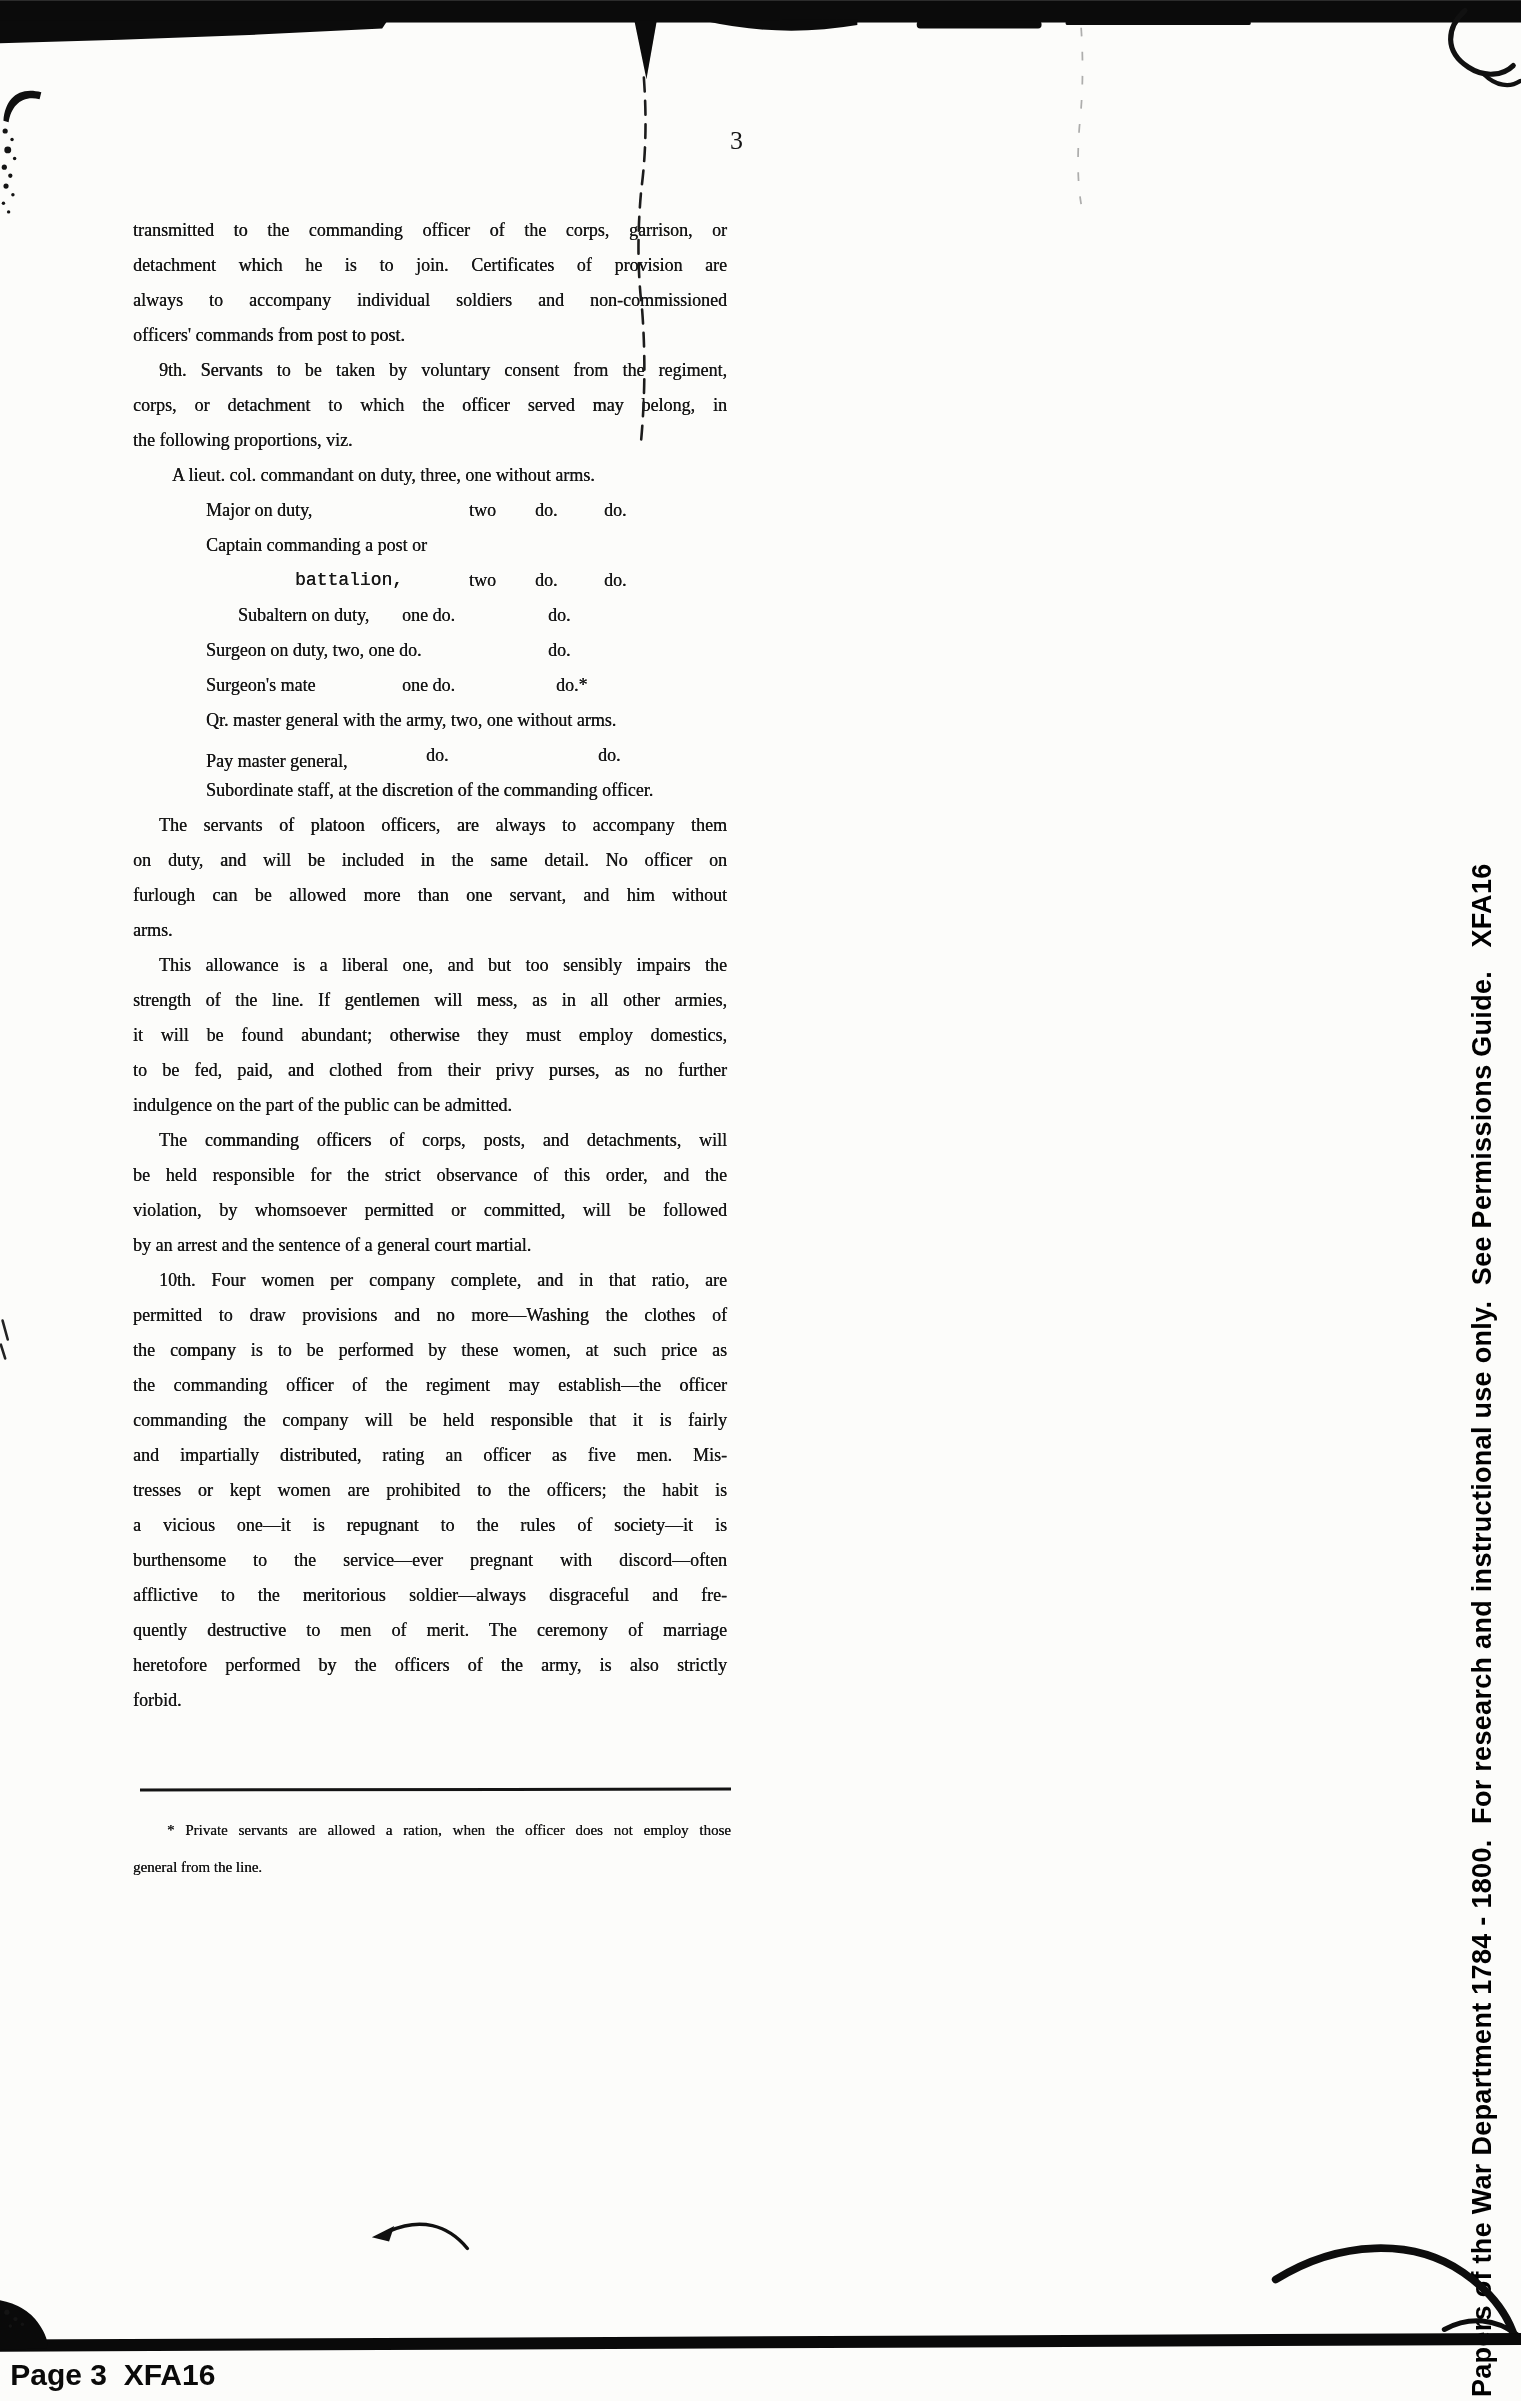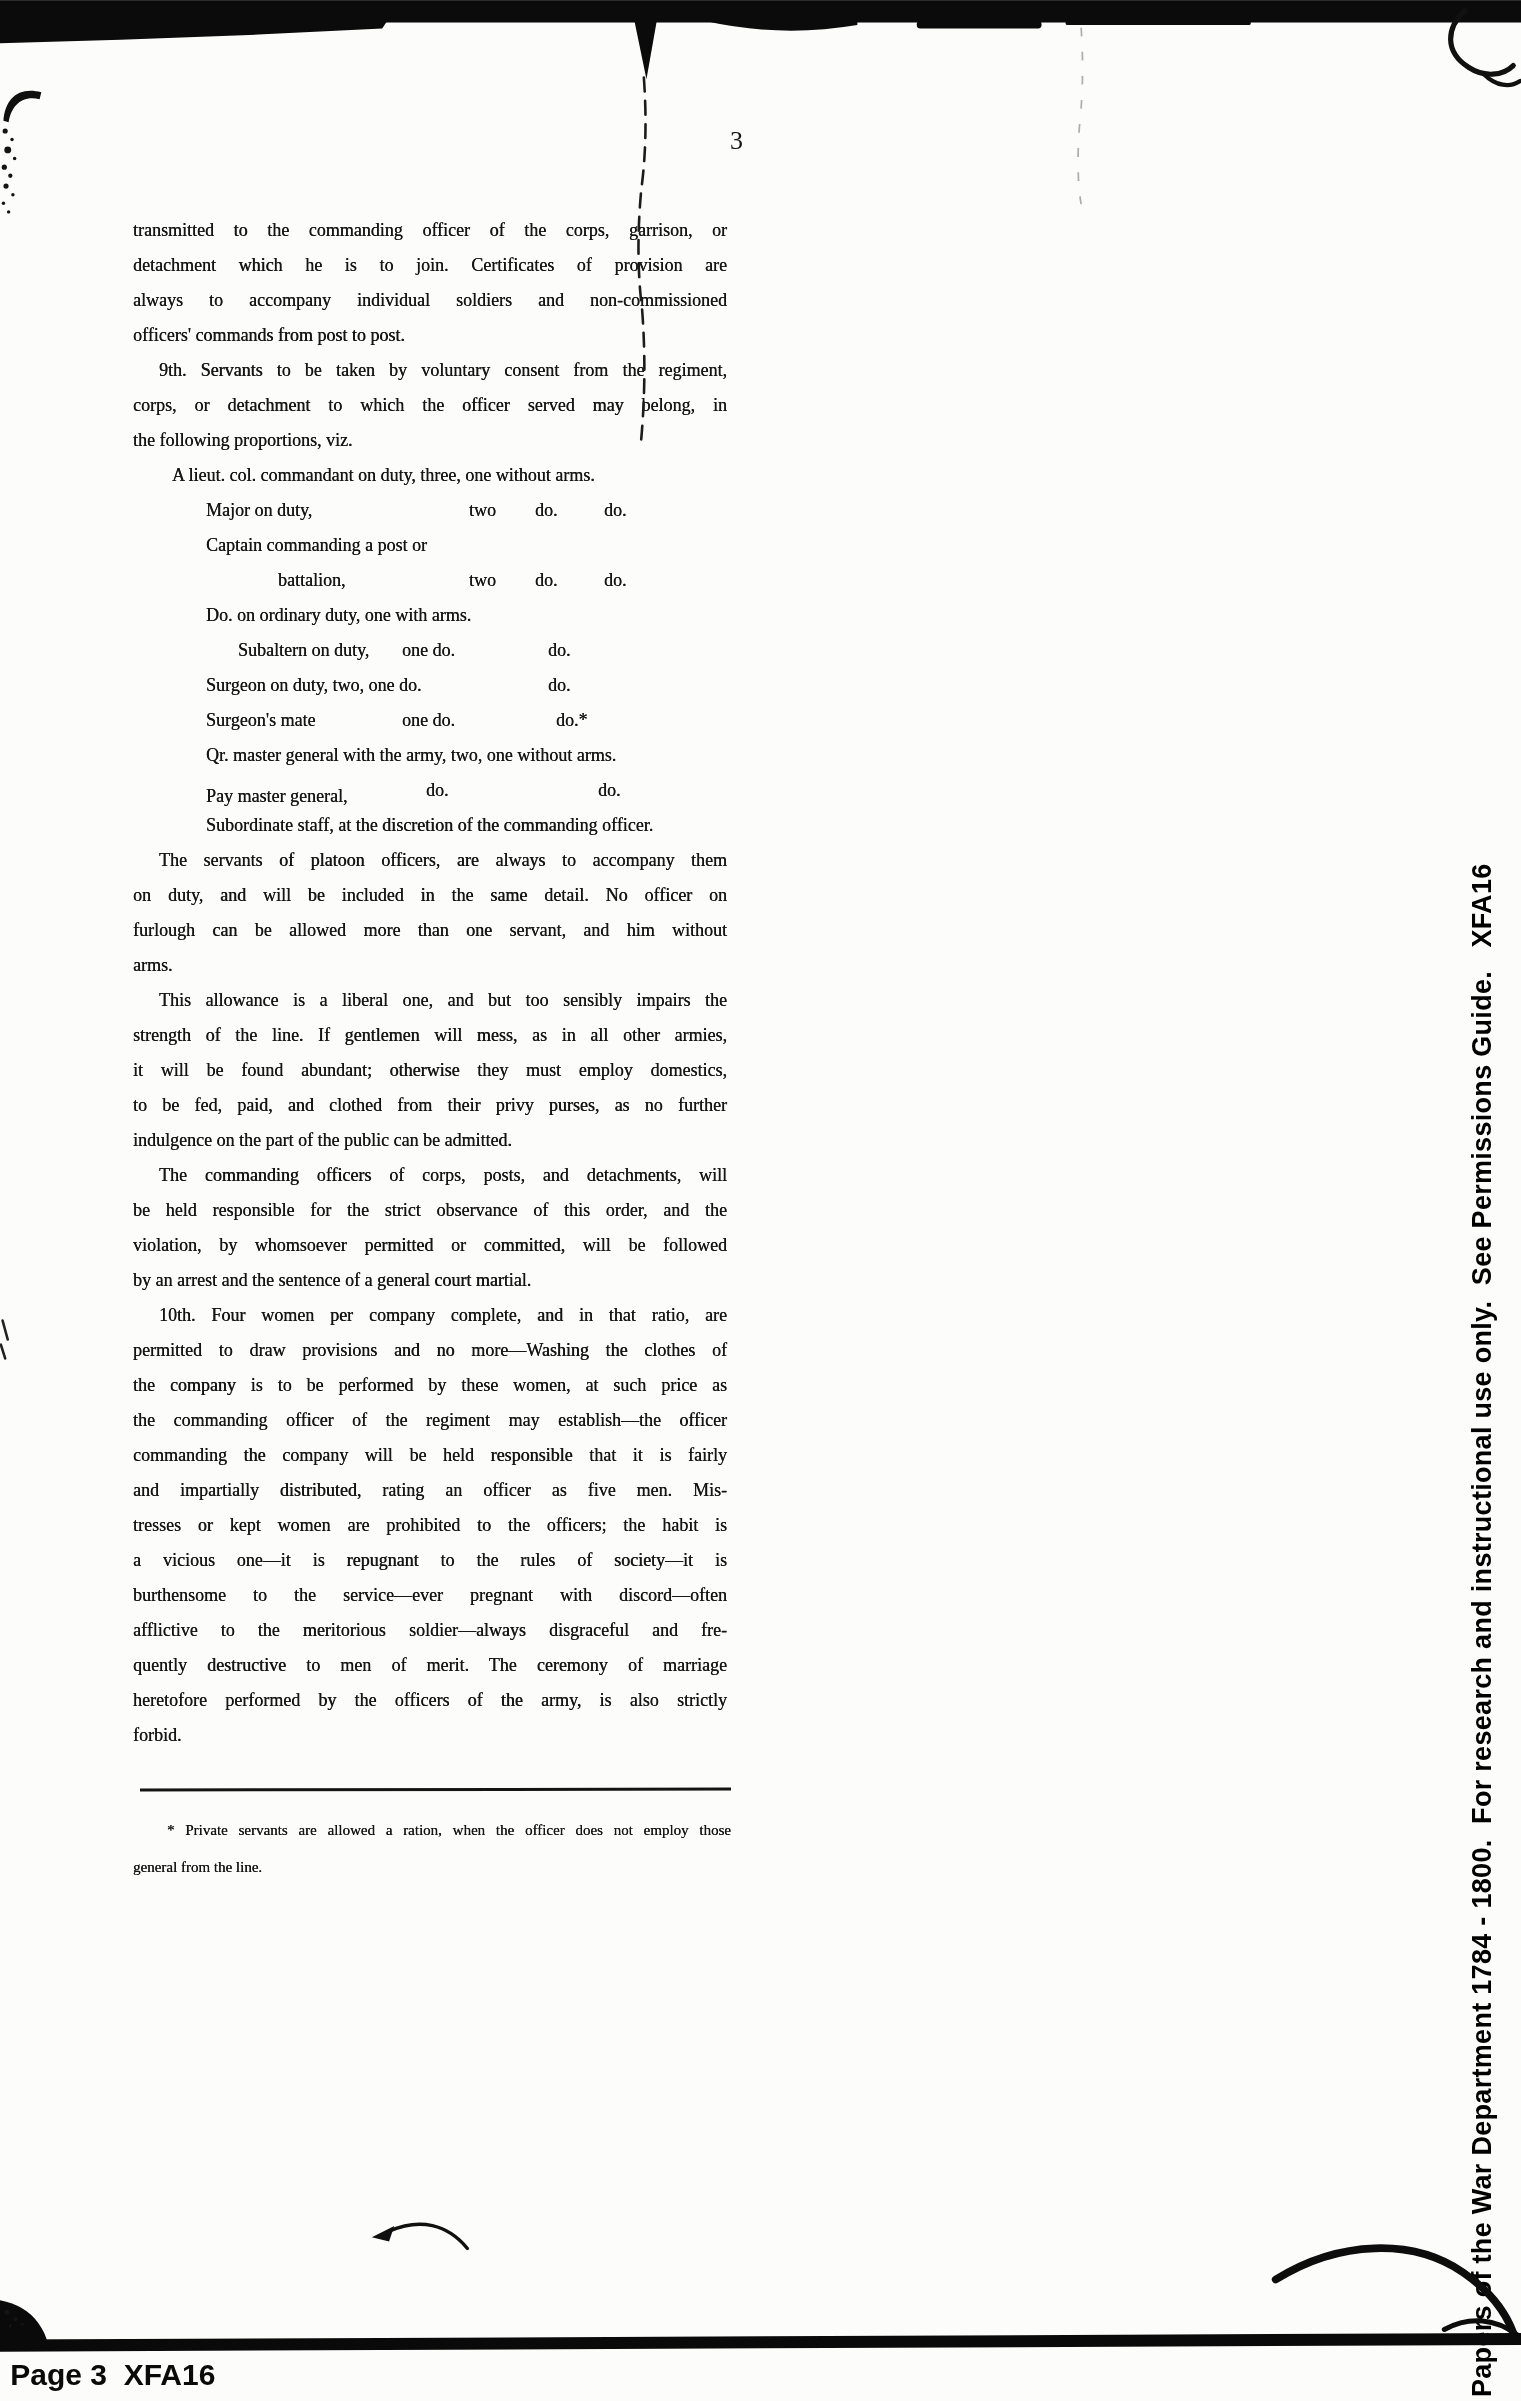"battalion," span { font-family: none -> Liberation Mono, monospace; left: 145px -> 162px }
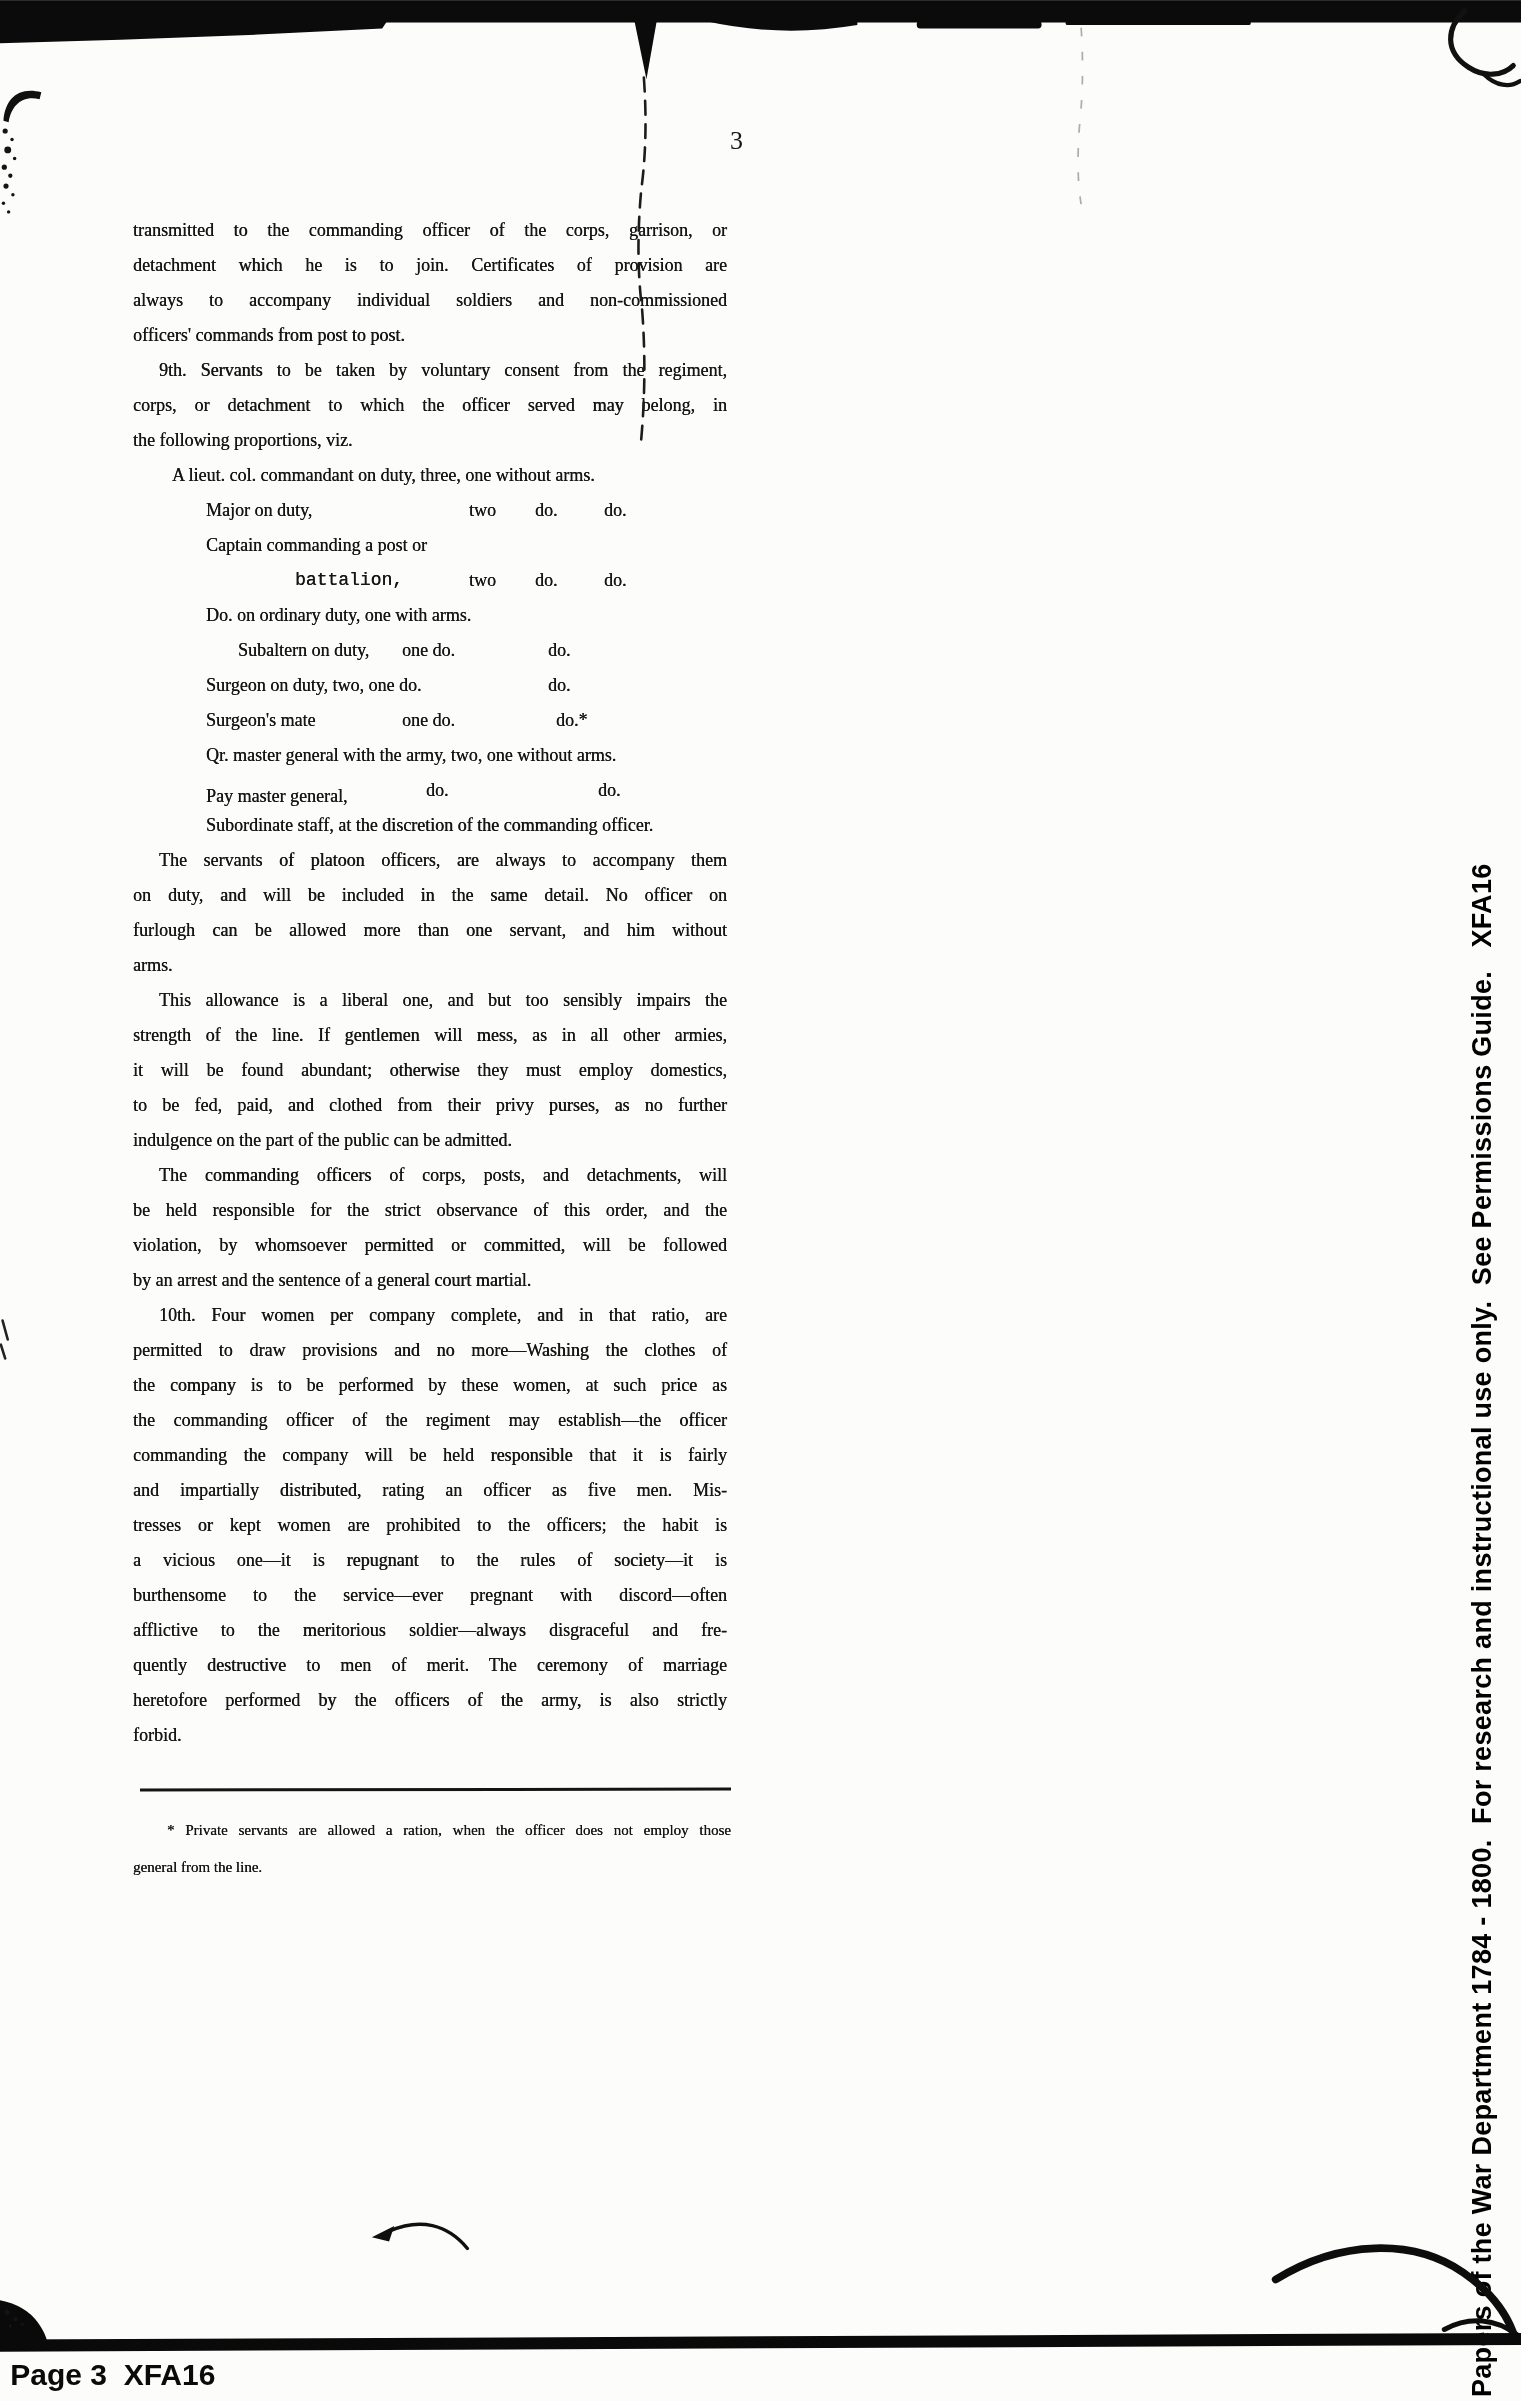"Do. on ordinary duty, one" div.line { html: <div>Do. on ordinary duty, one with arms.</div> -> none }
